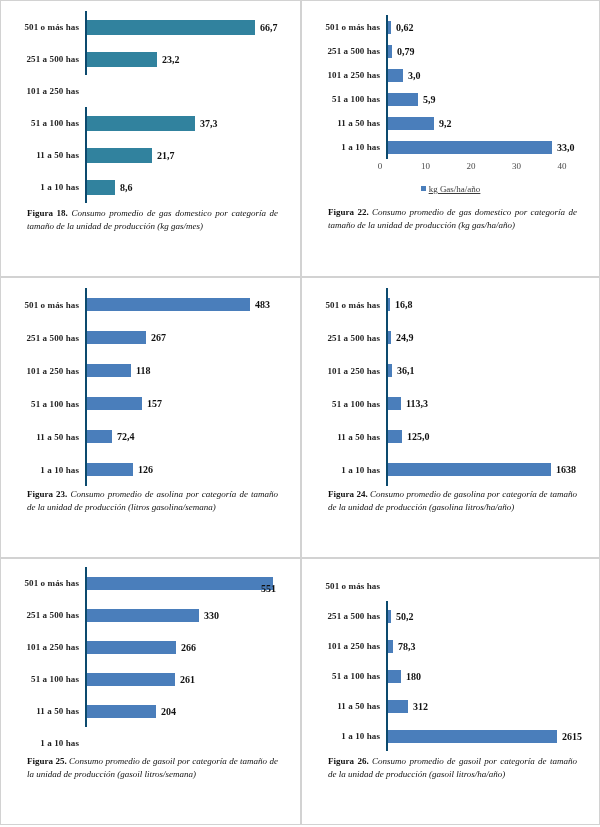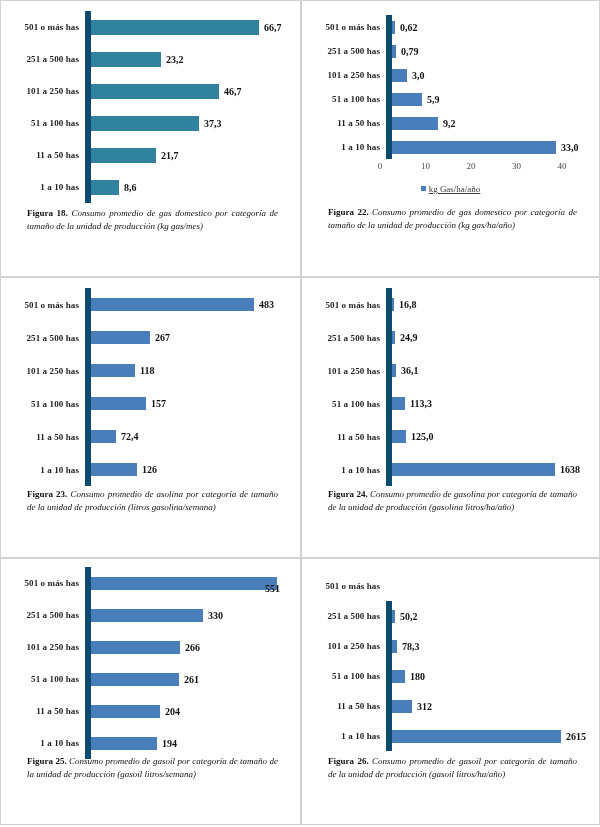"66,7" .track { border-left: 6px solid #0c4a6e -> 2px solid #0c4a6e }
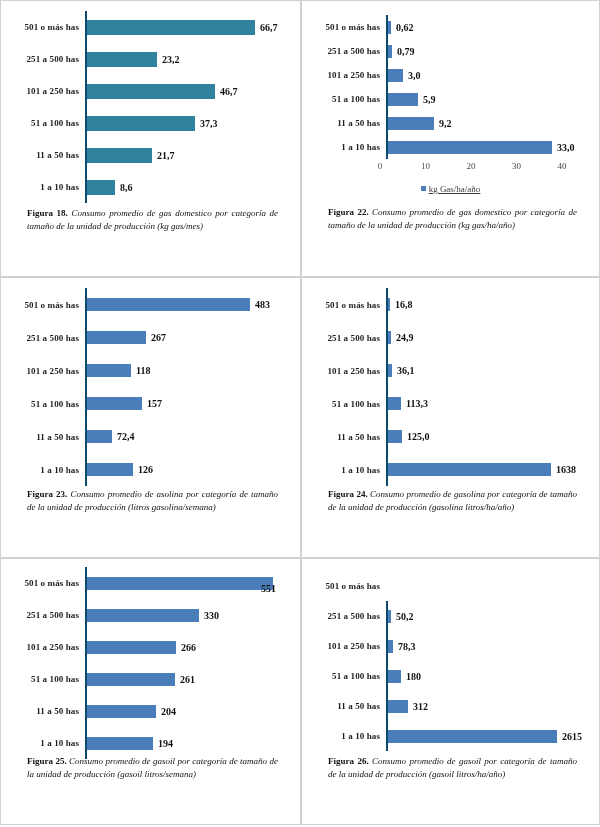"46,7" div.track { html: <div> <div></div> <div>46,7</div> </div> -> none }
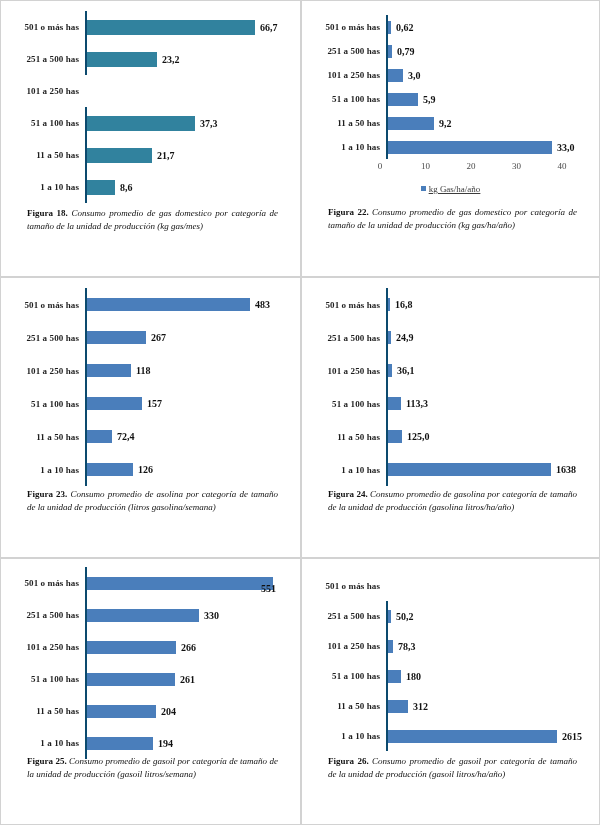"194" div.track { html: <div> <div></div> <div>194</div> </div> -> none }
